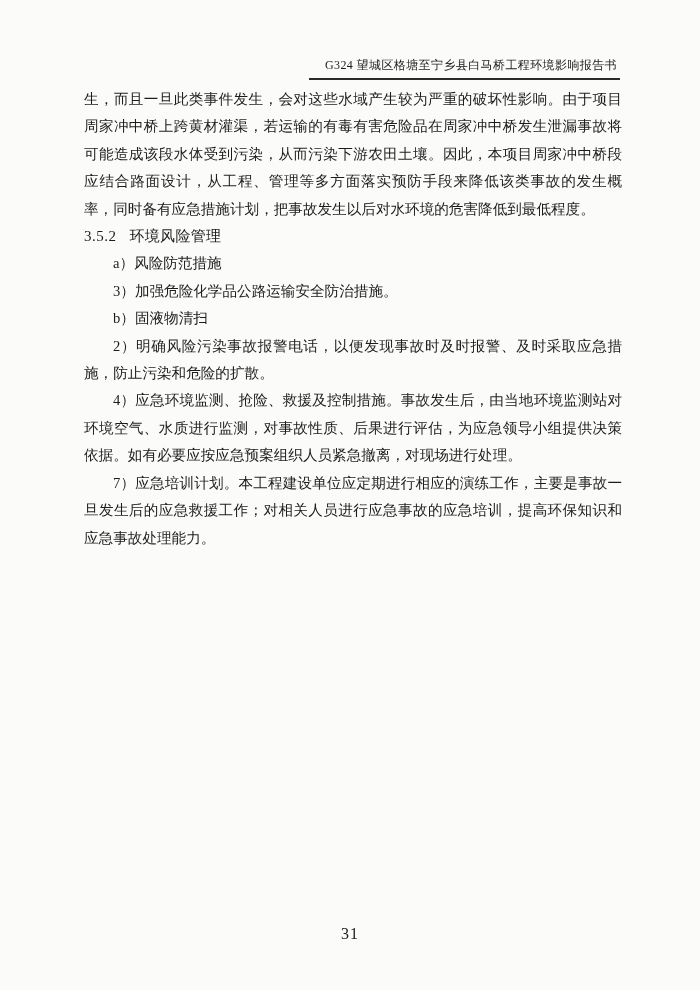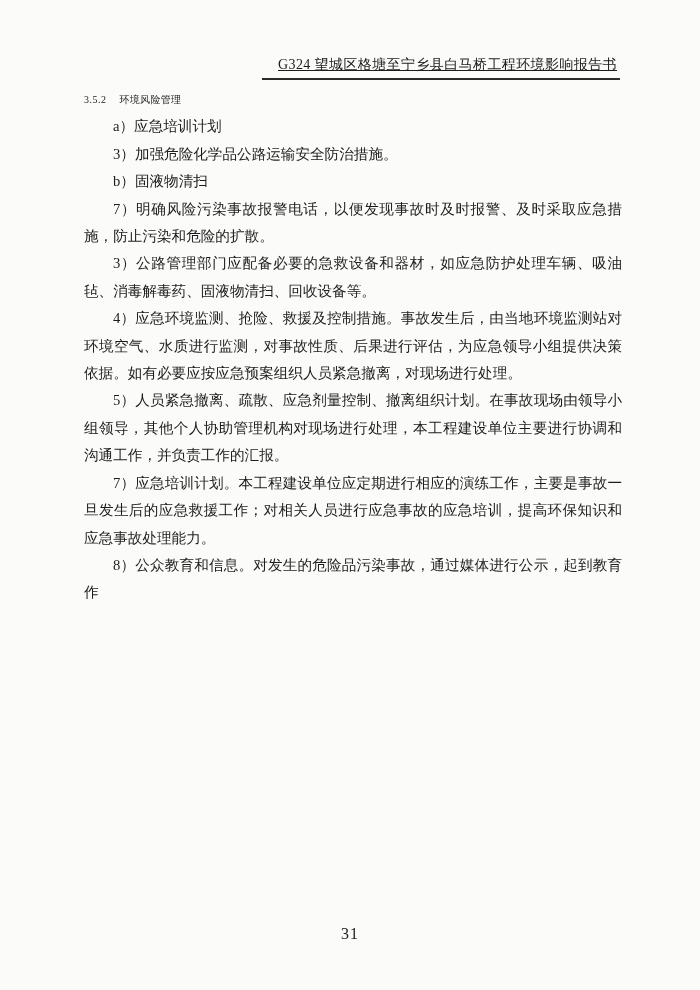"G324 望城区格塘至宁乡县白马桥工程环境影响报告书" .header-title { font-size: 14px -> 12px; text-decoration: underline -> none }
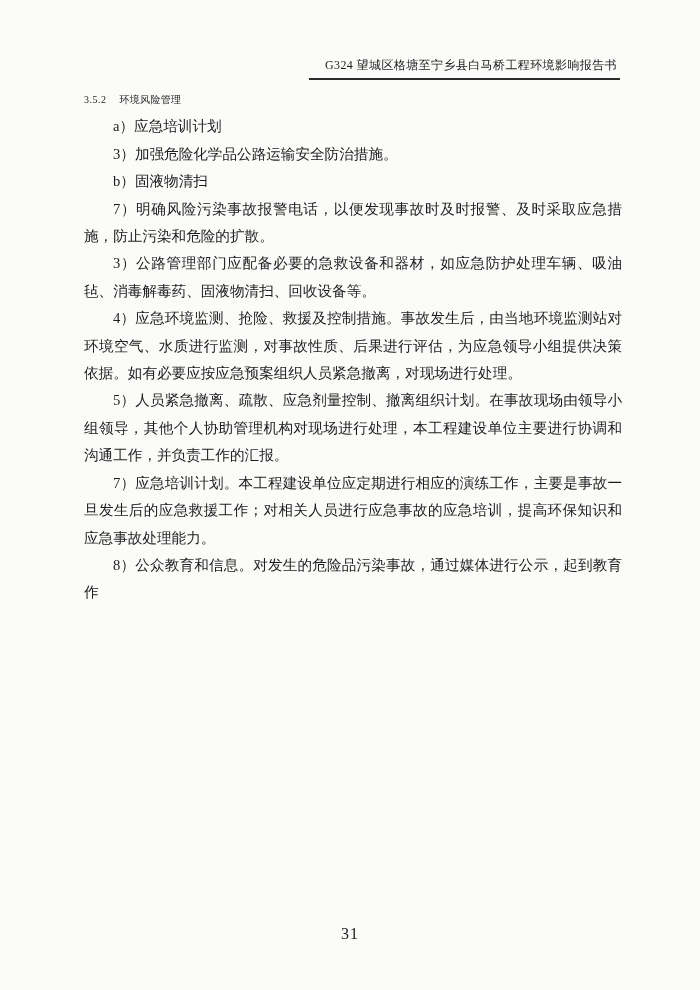"生，而且一旦此类事件发生，会对这些水域产生较为严重的破坏性影响。由于项目周家冲中" p.para { html: none -> <p>生，而且一旦此类事件发生，会对这些水域产生较为严重的破坏性影响。由于项目周家冲中桥上跨黄材灌渠，若运输的有毒有害危险品在周家冲中桥发生泄漏事故将可能造成该段水体受到污染，从而污染下游农田土壤。因此，本项目周家冲中桥段应结合路面设计，从工程、管理等多方面落实预防手段来降低该类事故的发生概率，同时备有应急措施计划，把事故发生以后对水环境的危害降低到最低程度。</p> }
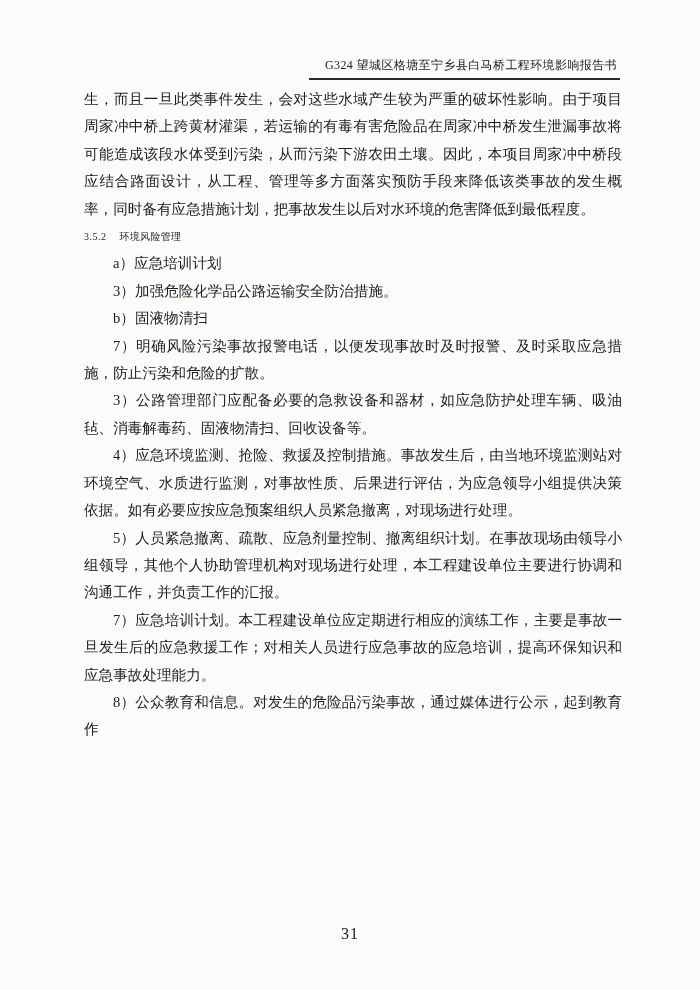"3.5.2 环境风险管理" .heading { font-size: 10px -> 15px }
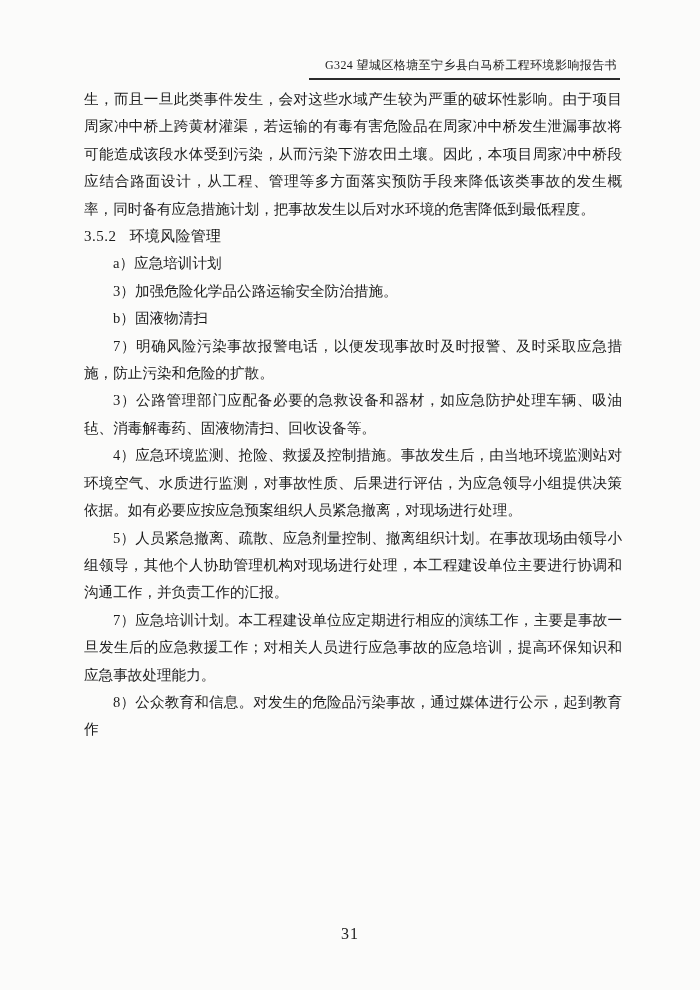"a）应急培训计划" p.para { text: 应急培训计划 -> 风险防范措施 }
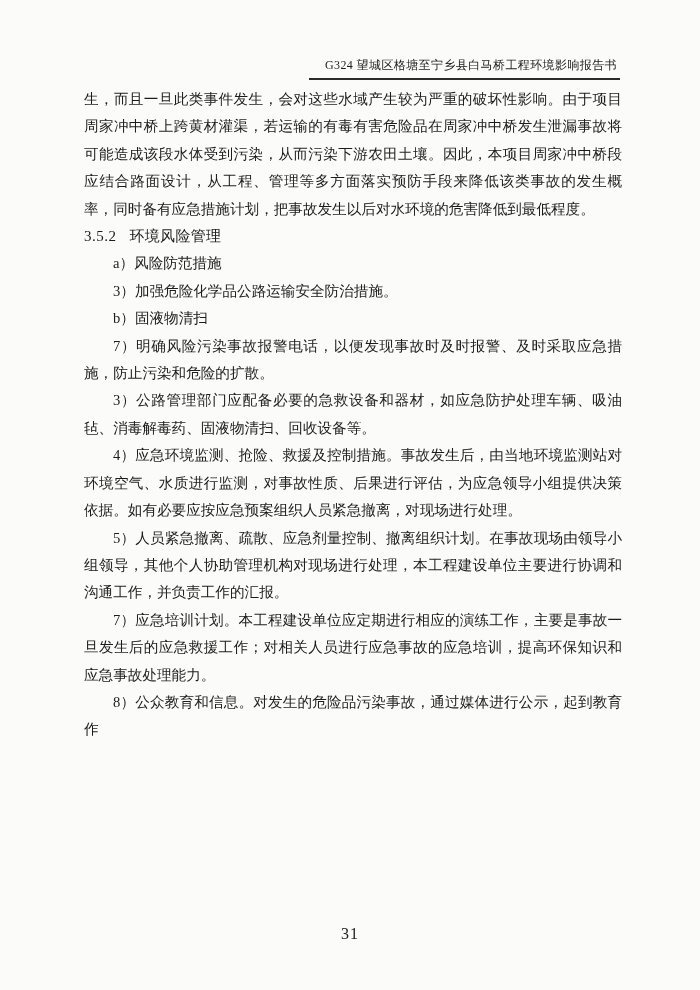"7）明确风险污染事故报警电话，以便发现事故时及时报警、及时采取应急措施，防止污染" p.para { text: 7 -> 2 }
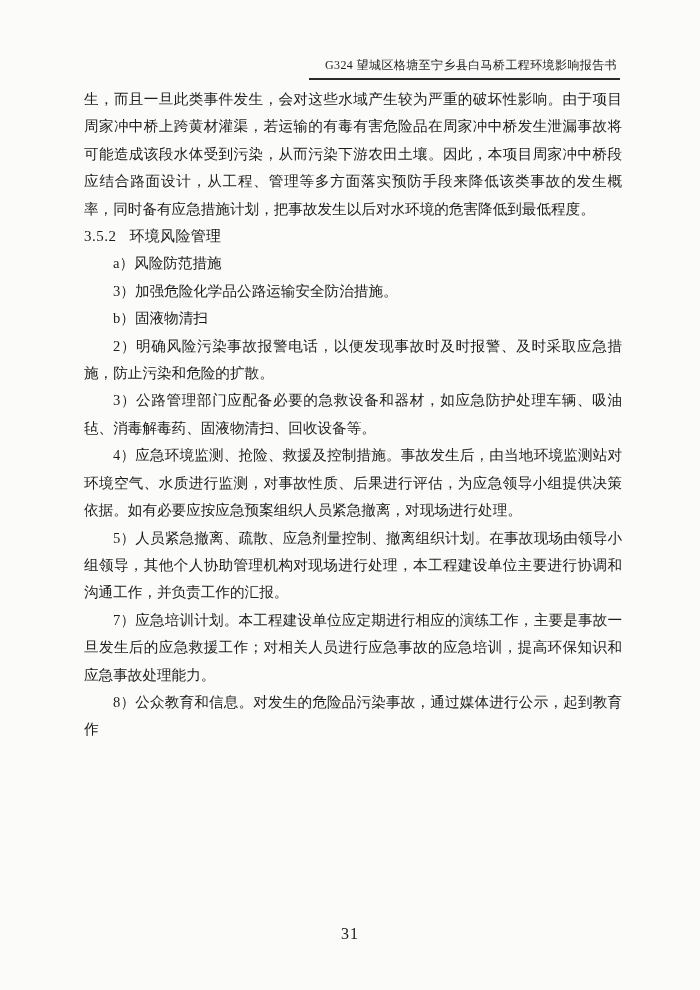"3）公路管理部门应配备必要的急救设备和器材，如应急防护处理车辆、吸油毡、消毒解毒" p.para { html: <p>3）公路管理部门应配备必要的急救设备和器材，如应急防护处理车辆、吸油毡、消毒解毒药、固液物清扫、回收设备等。</p> -> none }
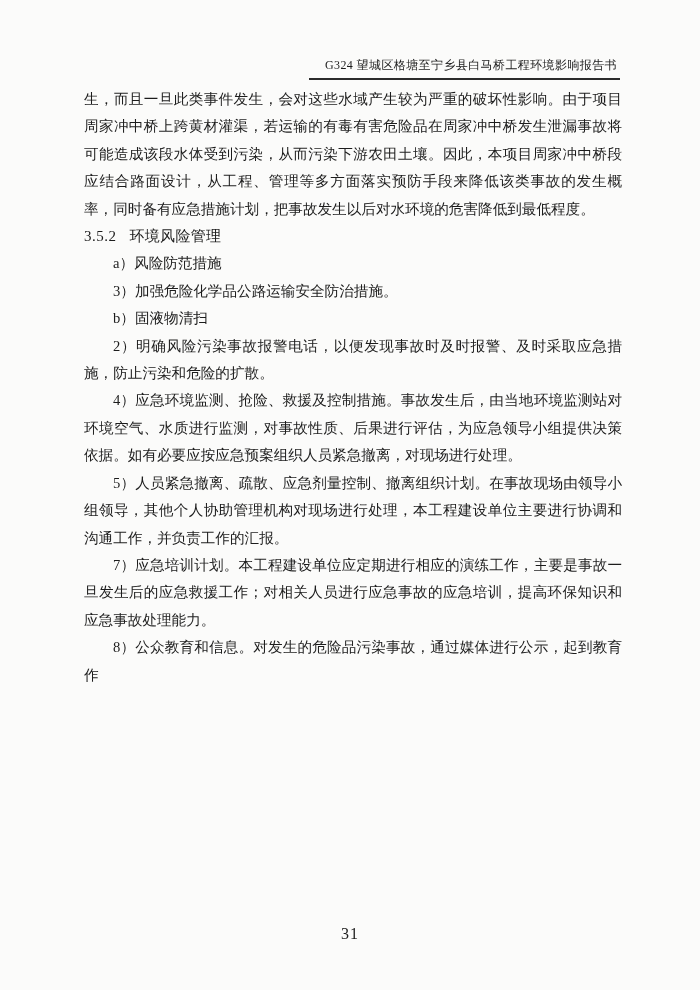"5）人员紧急撤离、疏散、应急剂量控制、撤离组织计划。在事故现场由领导小组领导，其" p.para { html: <p>5）人员紧急撤离、疏散、应急剂量控制、撤离组织计划。在事故现场由领导小组领导，其他个人协助管理机构对现场进行处理，本工程建设单位主要进行协调和沟通工作，并负责工作的汇报。</p> -> none }
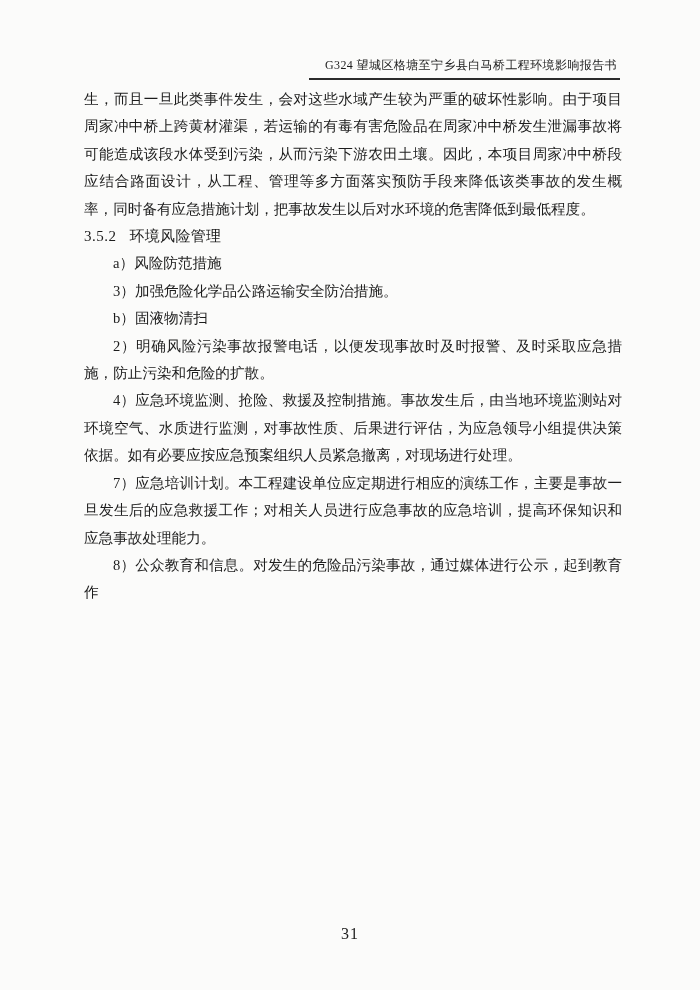"8）公众教育和信息。对发生的危险品污染事故，通过媒体进行公示，起到教育作" p.para { html: <p>8）公众教育和信息。对发生的危险品污染事故，通过媒体进行公示，起到教育作</p> -> none }
